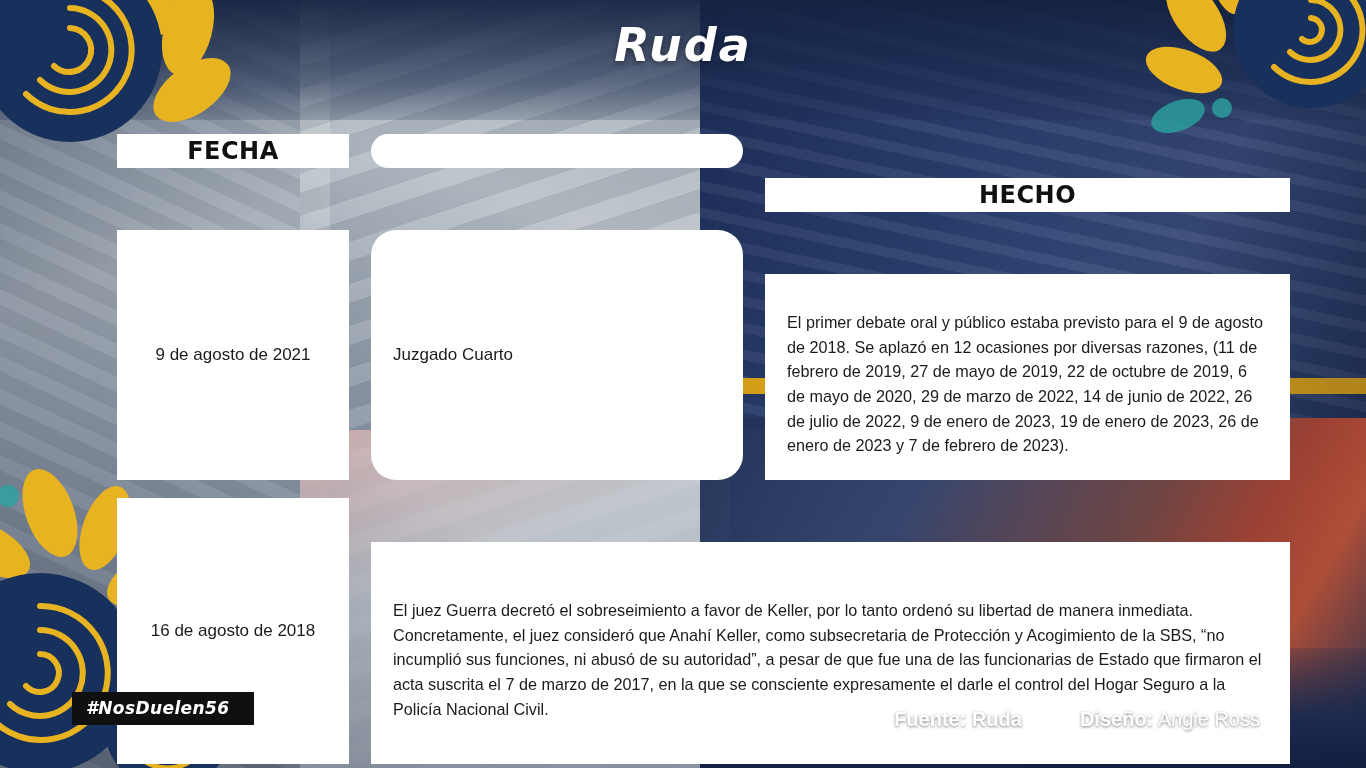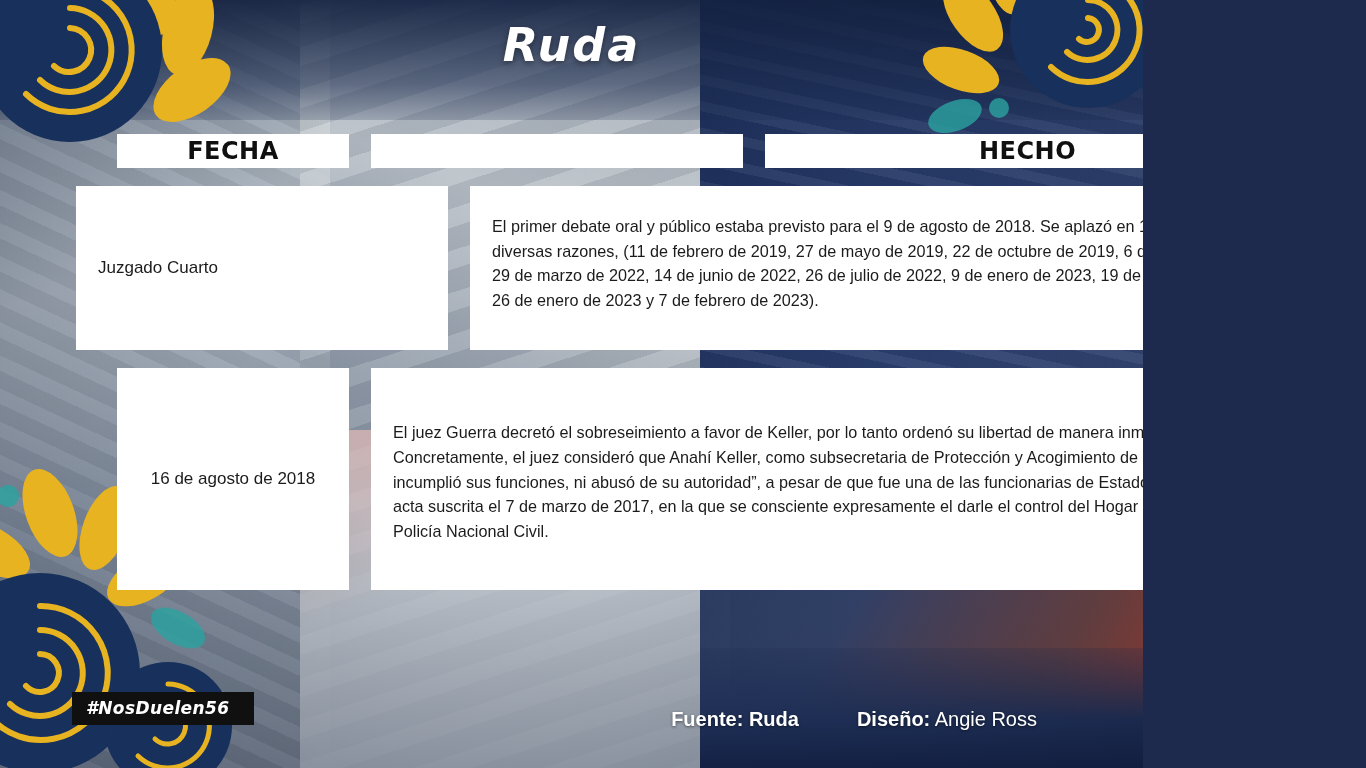"Ruda" .stage { width: 1143px -> 1366px }
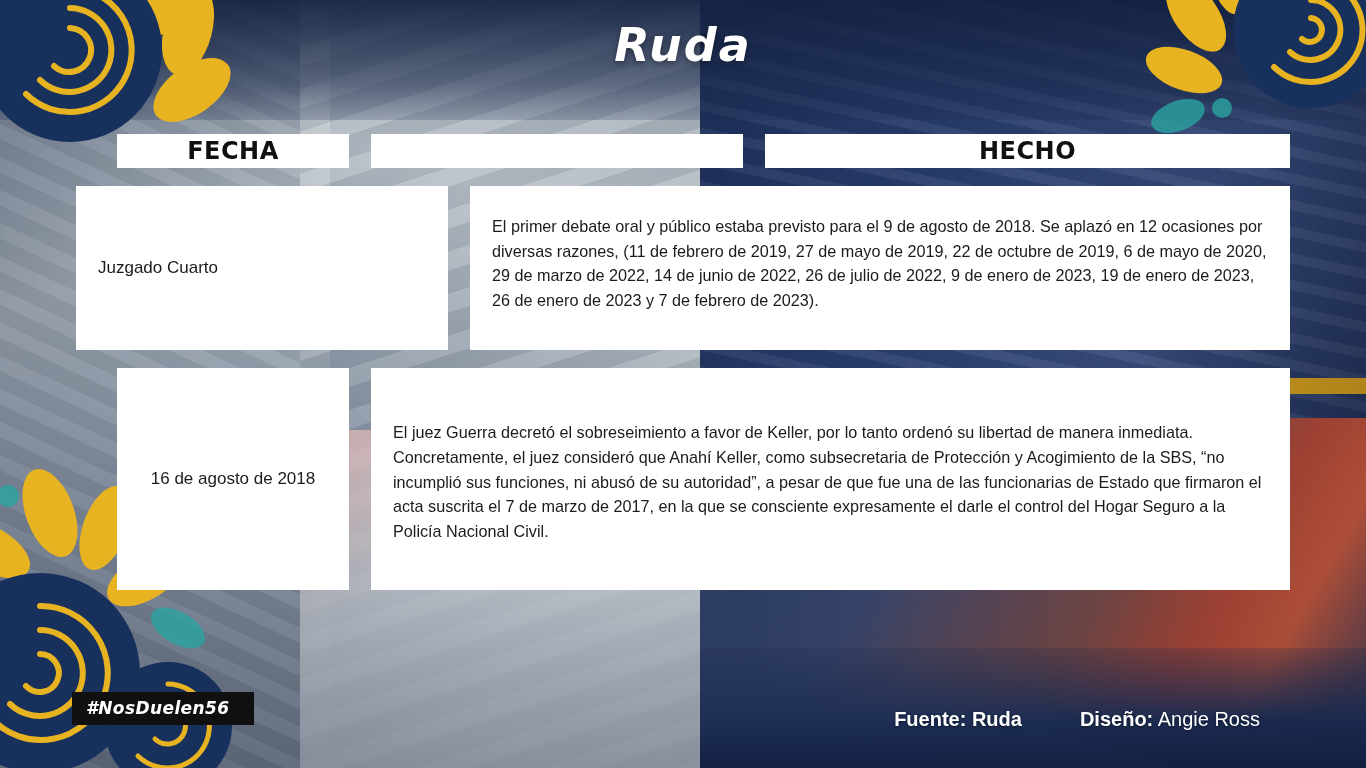"HECHO" .col-hecho { margin-top: none -> 44px }
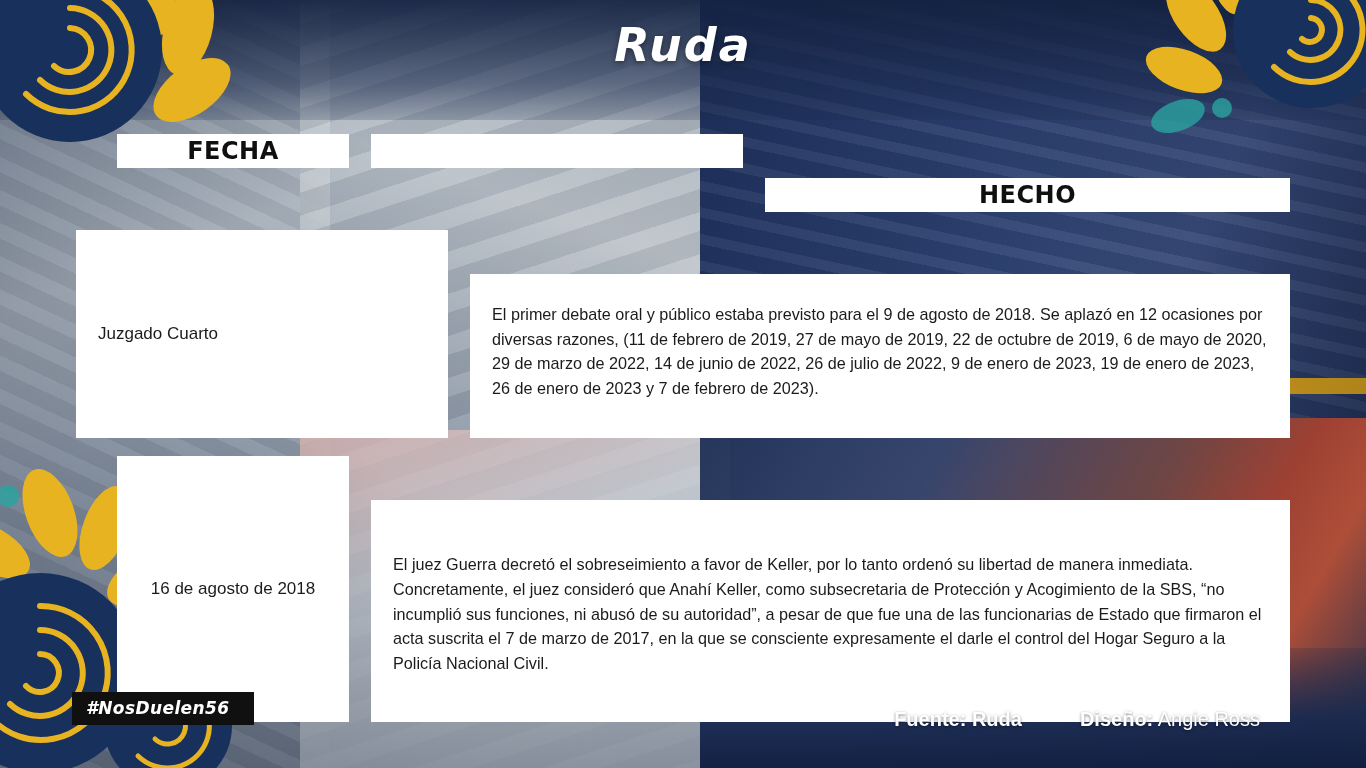"El primer debate oral y" .body-row .col-hecho { padding-top: 28px -> 36px }
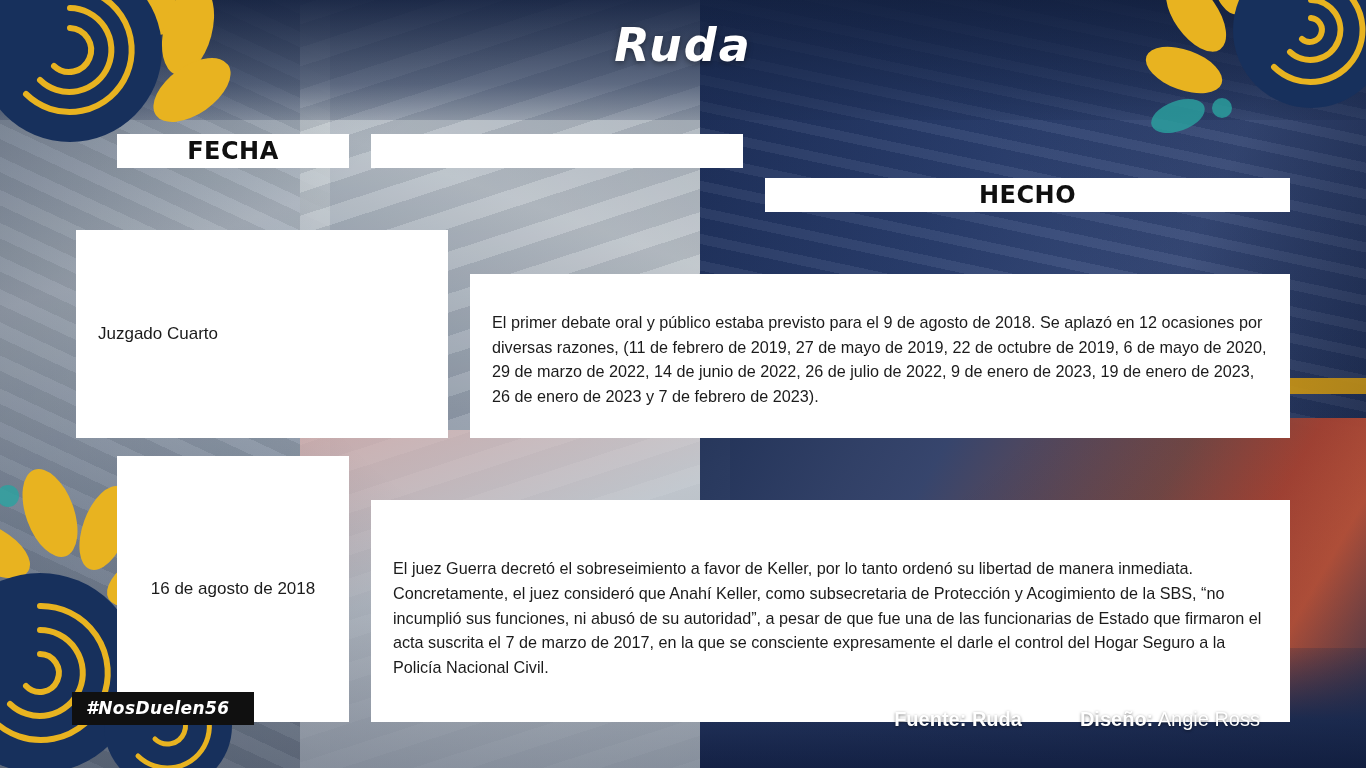"9 de agosto de 2021" div.cell { html: none -> <div> <span>9 de agosto de 2021</span> </div> }
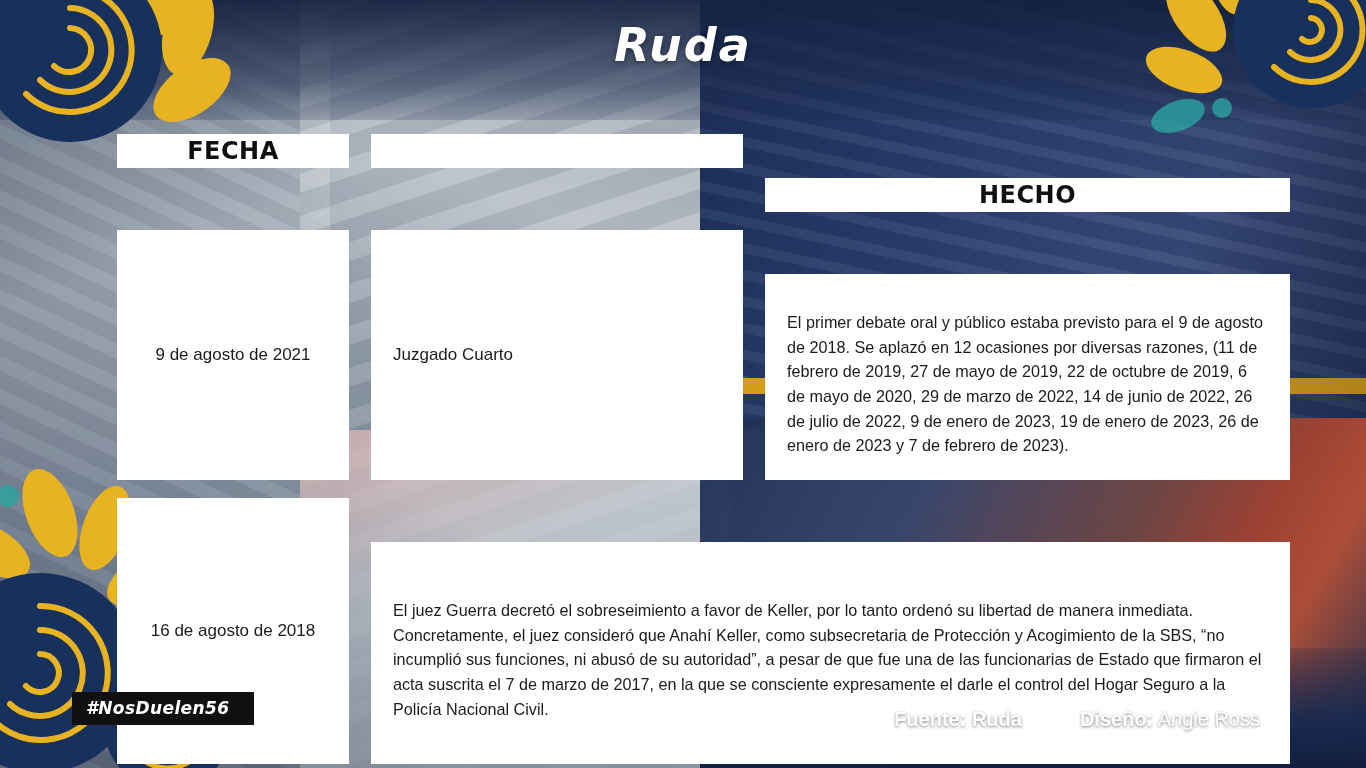"Juzgado Cuarto" .col-actor { border-radius: none -> 25px }
